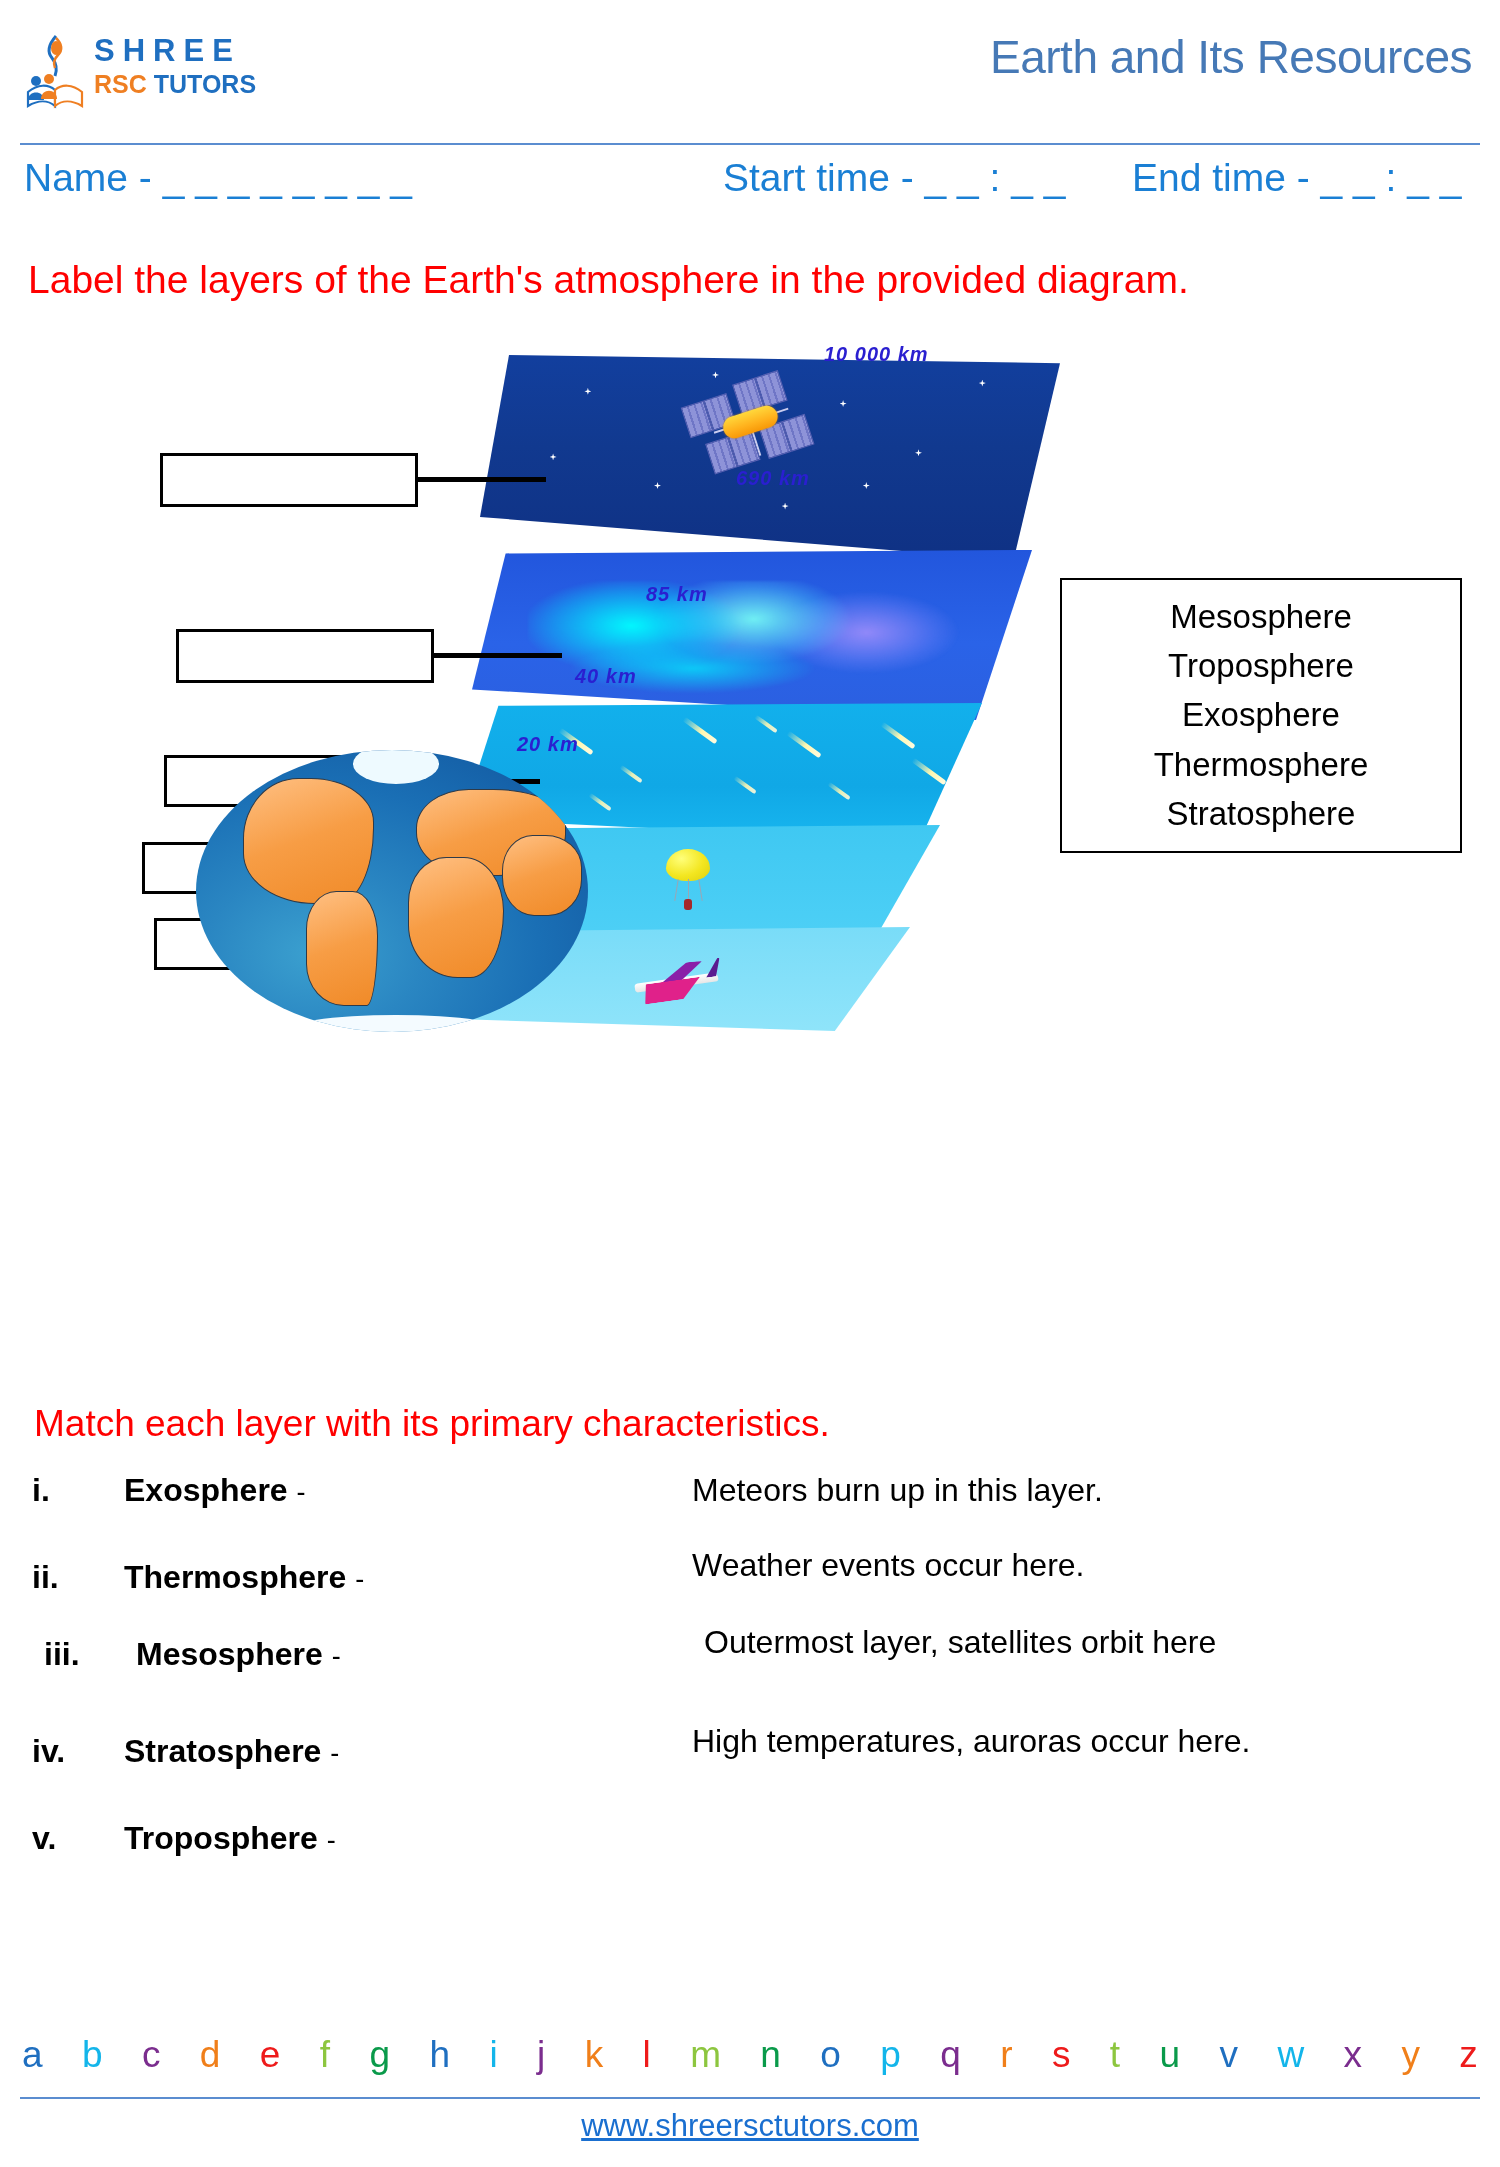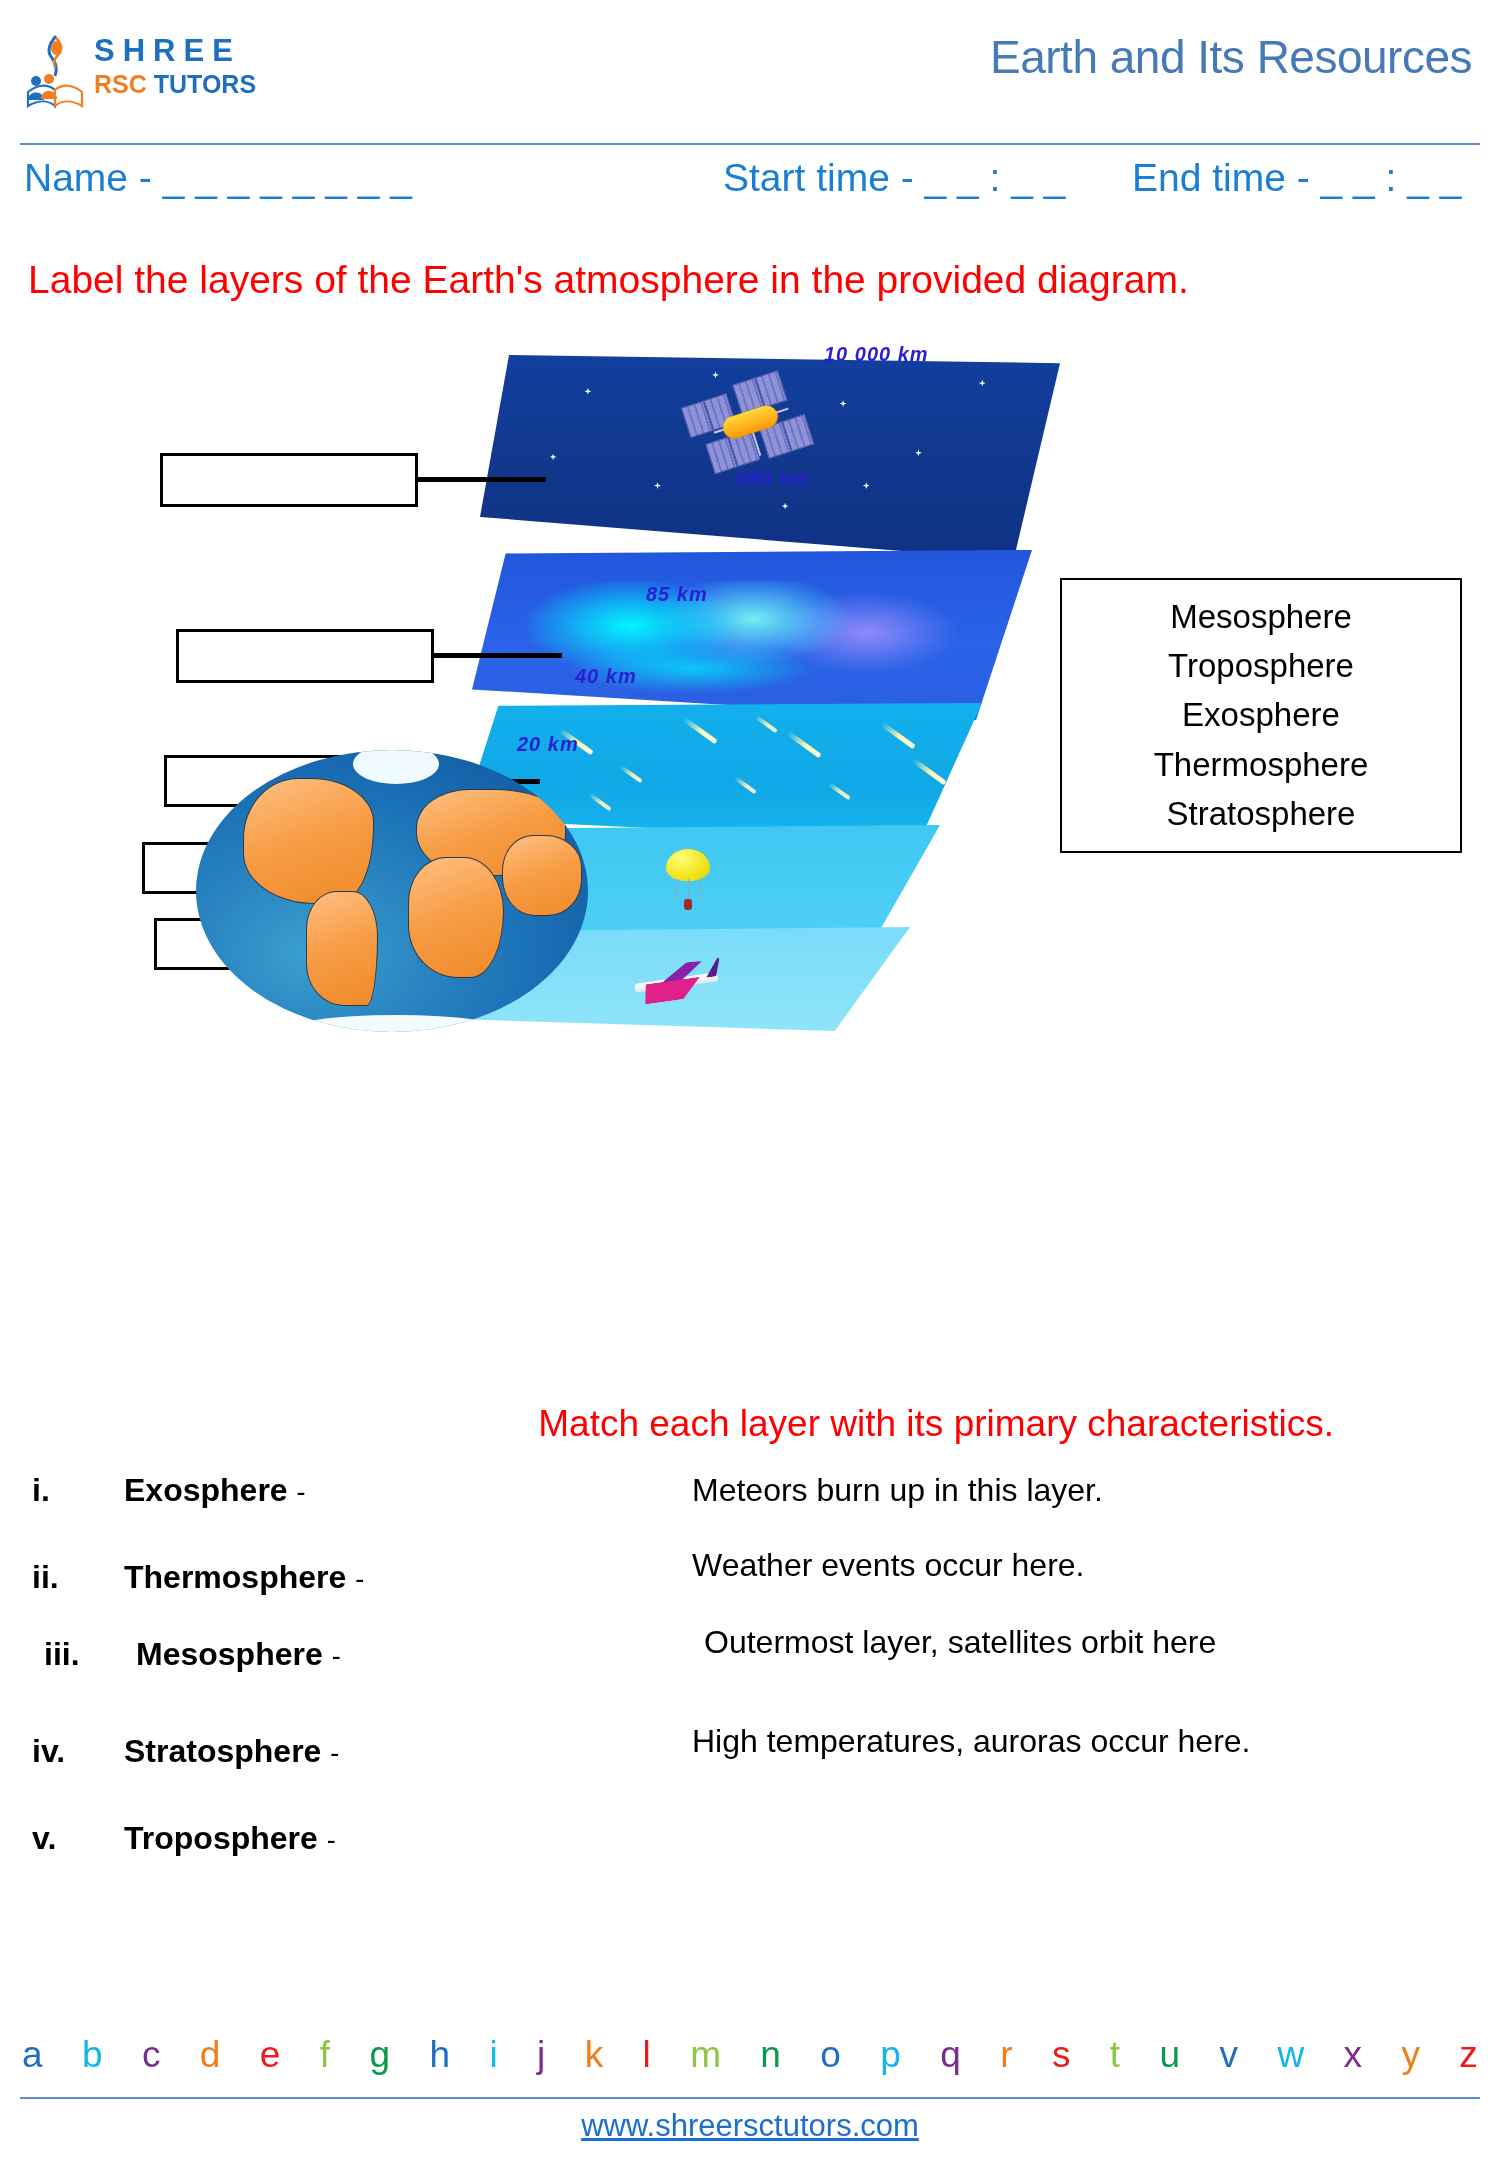"Match each layer with its" .q2-text { text-align: right -> none }
